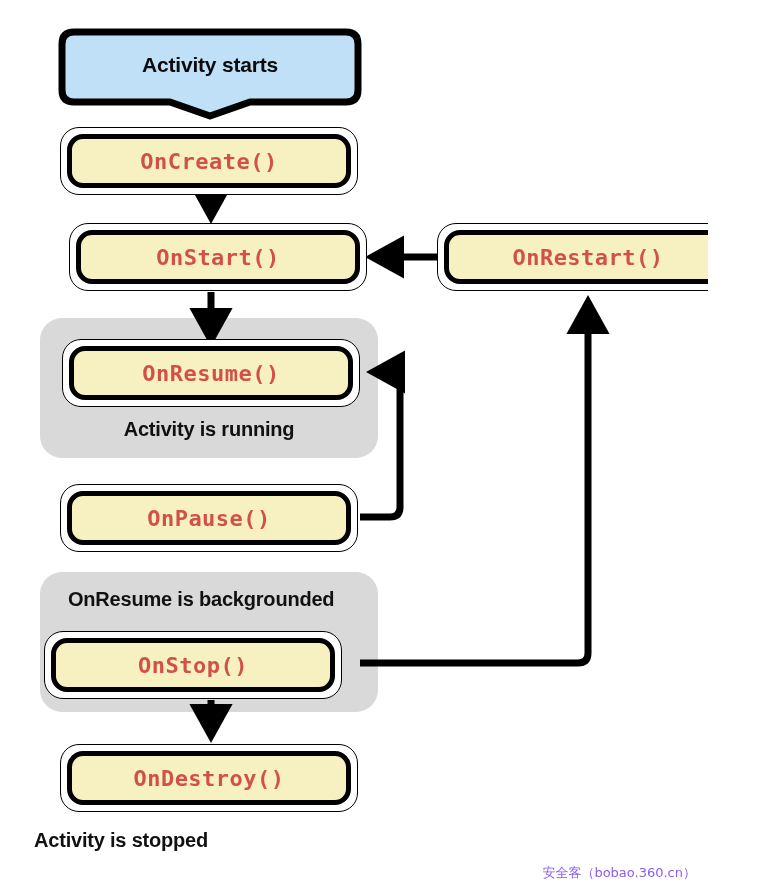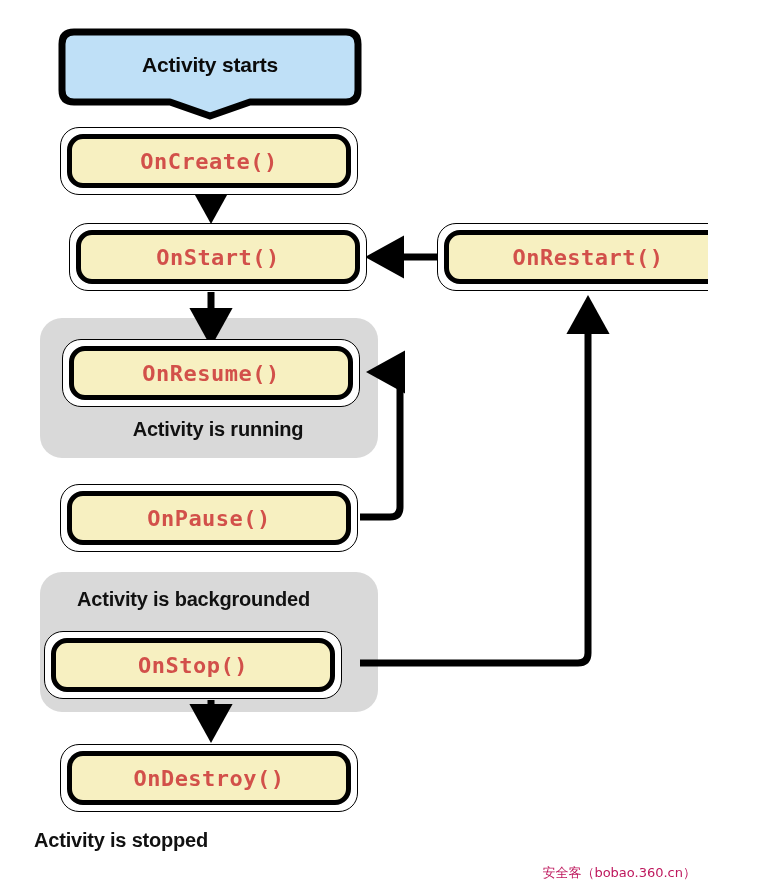"Activity is running" .state-panel-label { padding-left: 9px -> none }
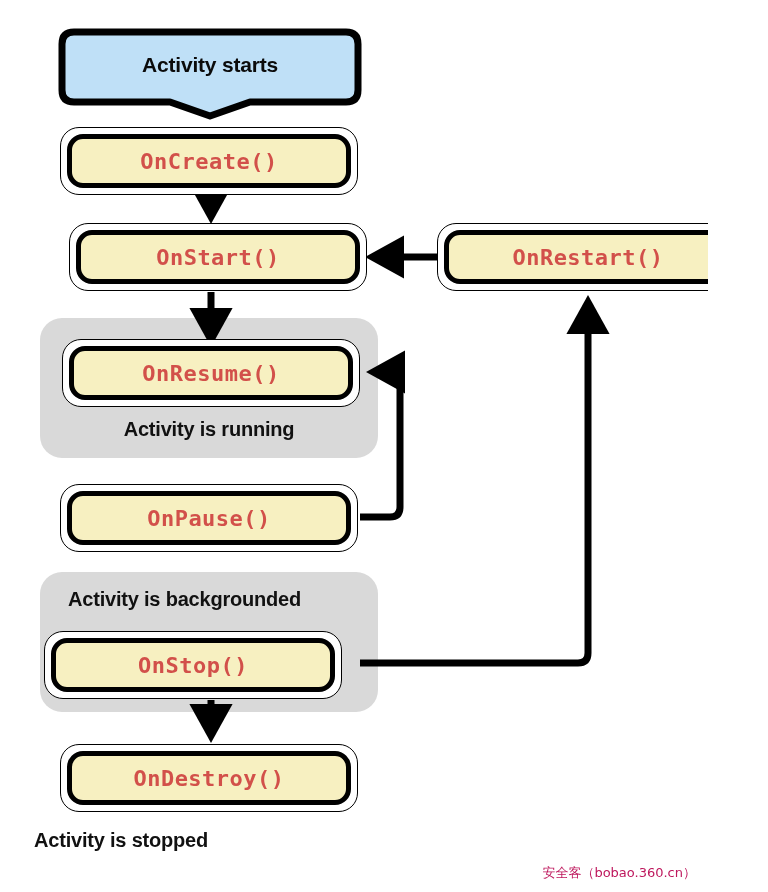"Activity is backgrounded" div.state-panel-label { text: Activity -> OnResume }
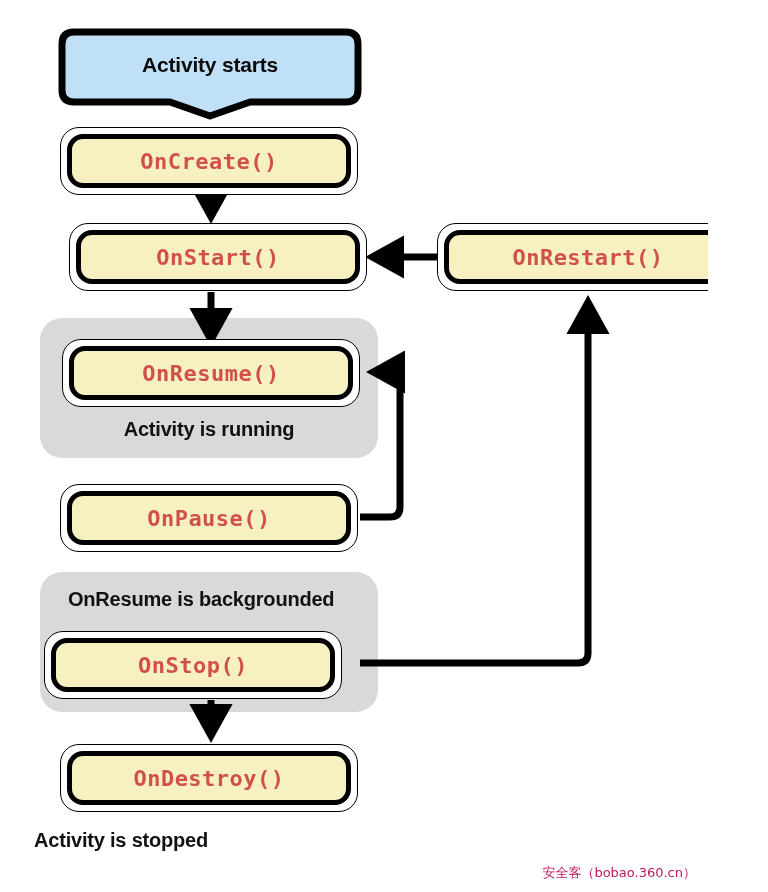"安全客（bobao.360.cn）" .watermark { color: #be185d -> #8b5cf6 }
